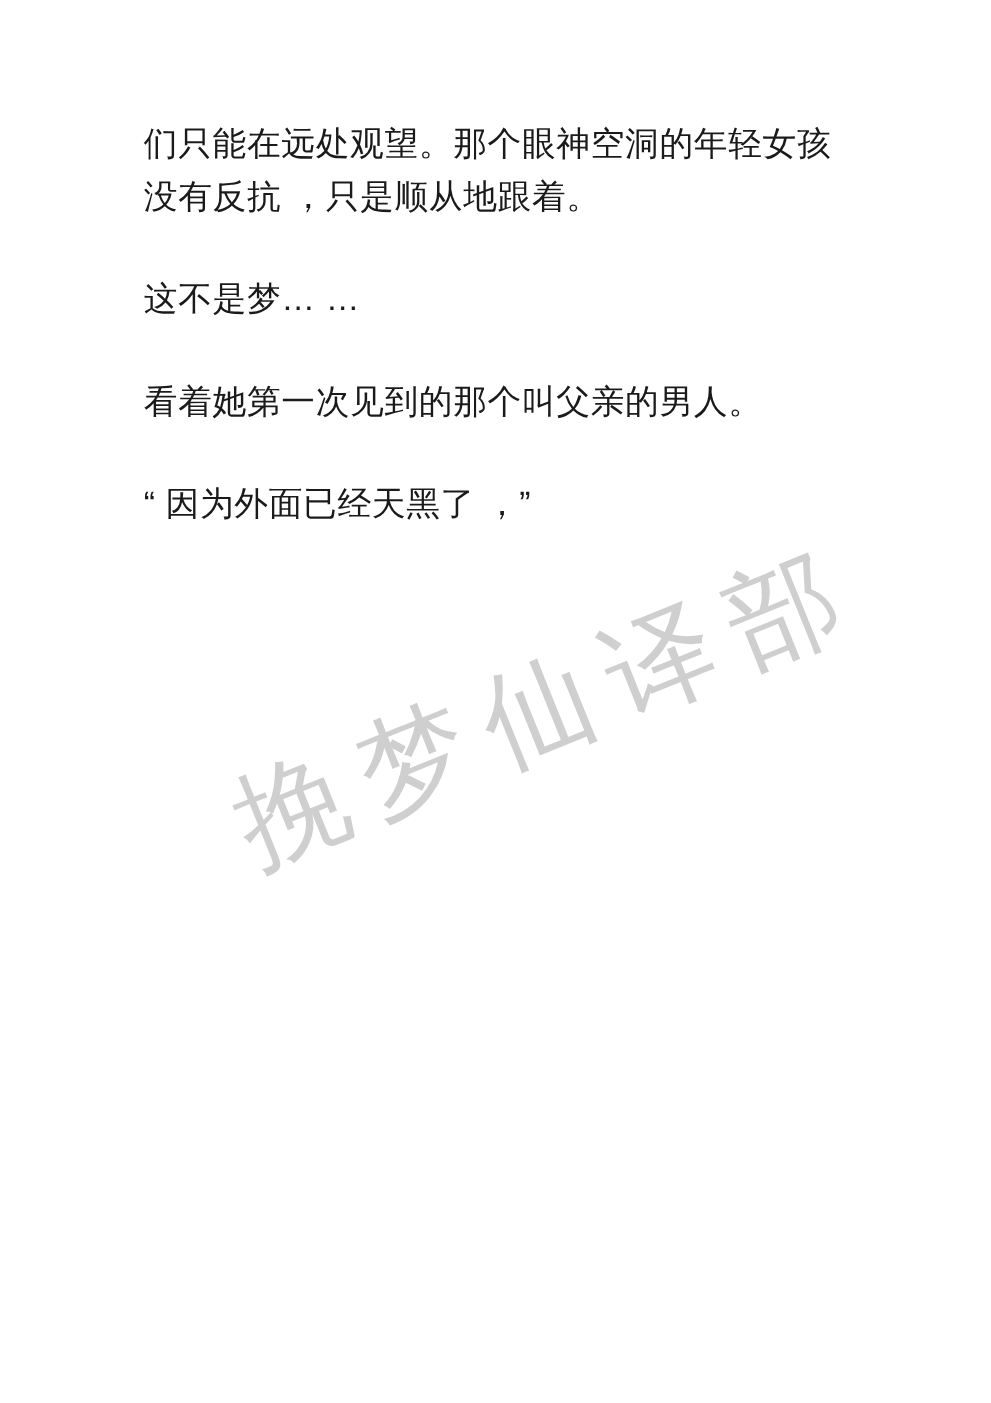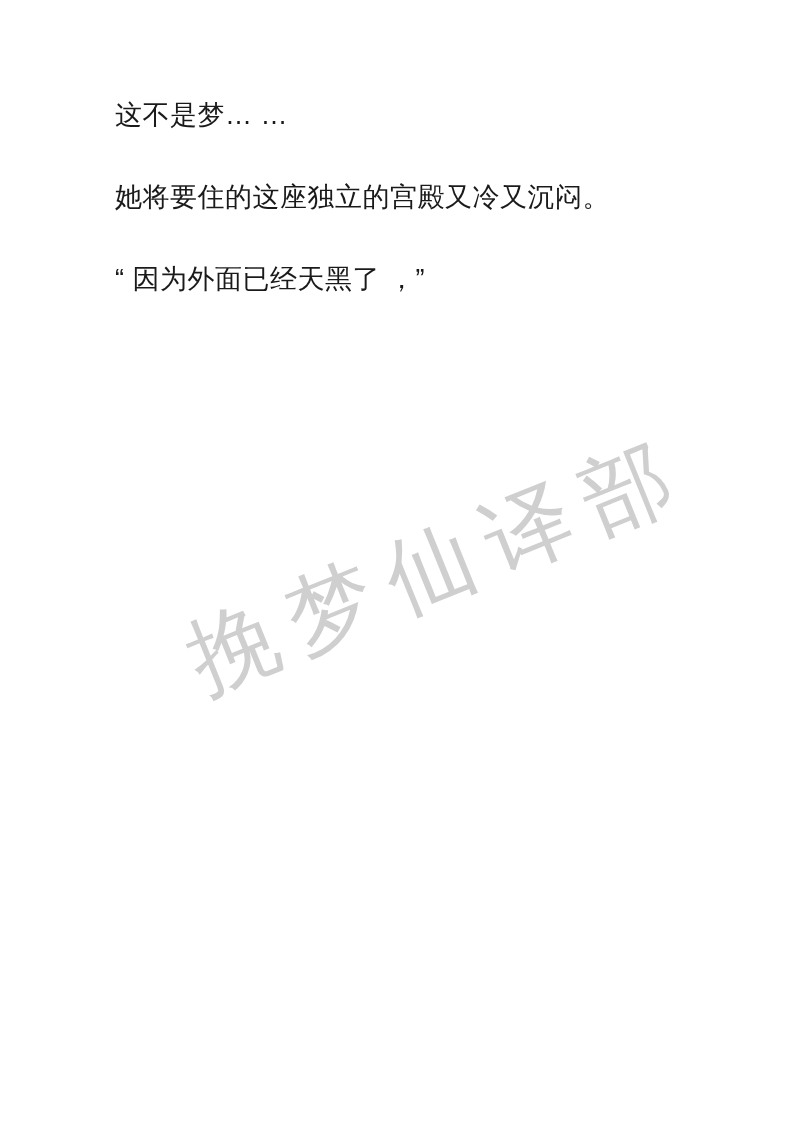"们只能在远处观望。那个眼神空洞的年轻女孩没有反抗 ，只是顺从地跟着。" p { html: none -> <p>们只能在远处观望。那个眼神空洞的年轻女孩没有反抗 ，只是顺从地跟着。</p> }
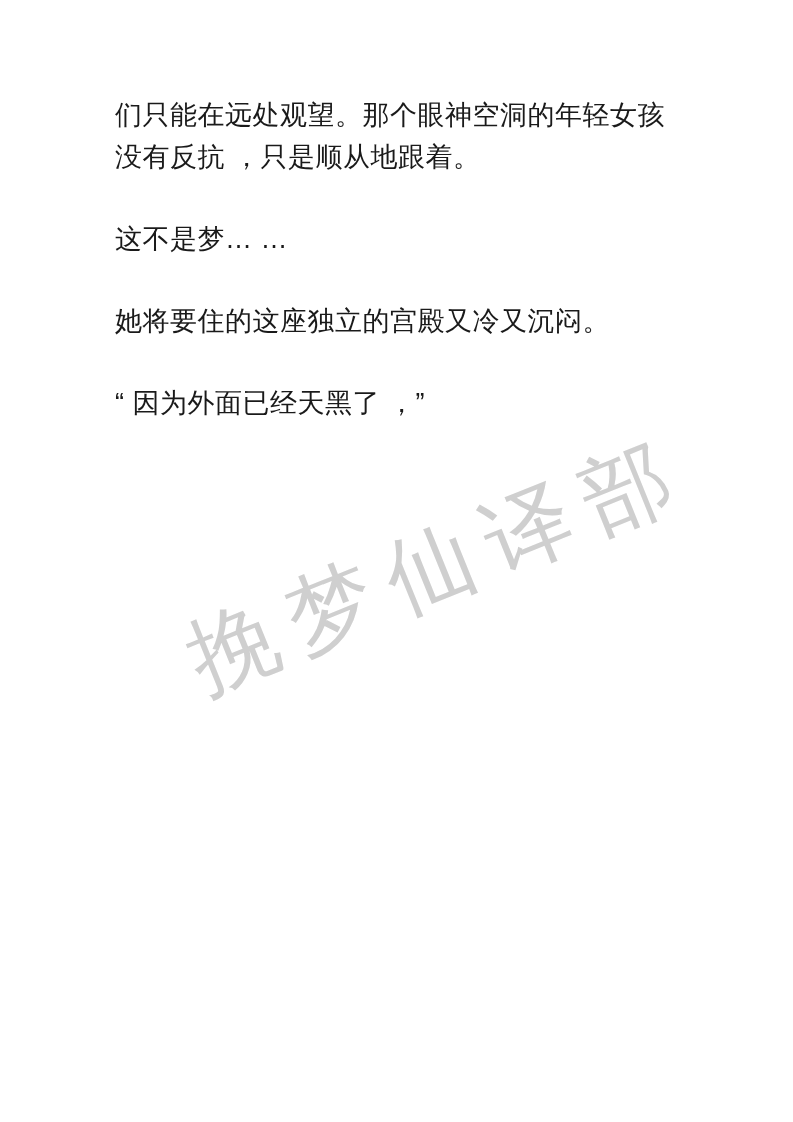"她将要住的这座独立的宫殿又冷又沉闷。" p { text: 她将要住的这座独立的宫殿又冷又沉闷 -> 看着她第一次见到的那个叫父亲的男人 }
